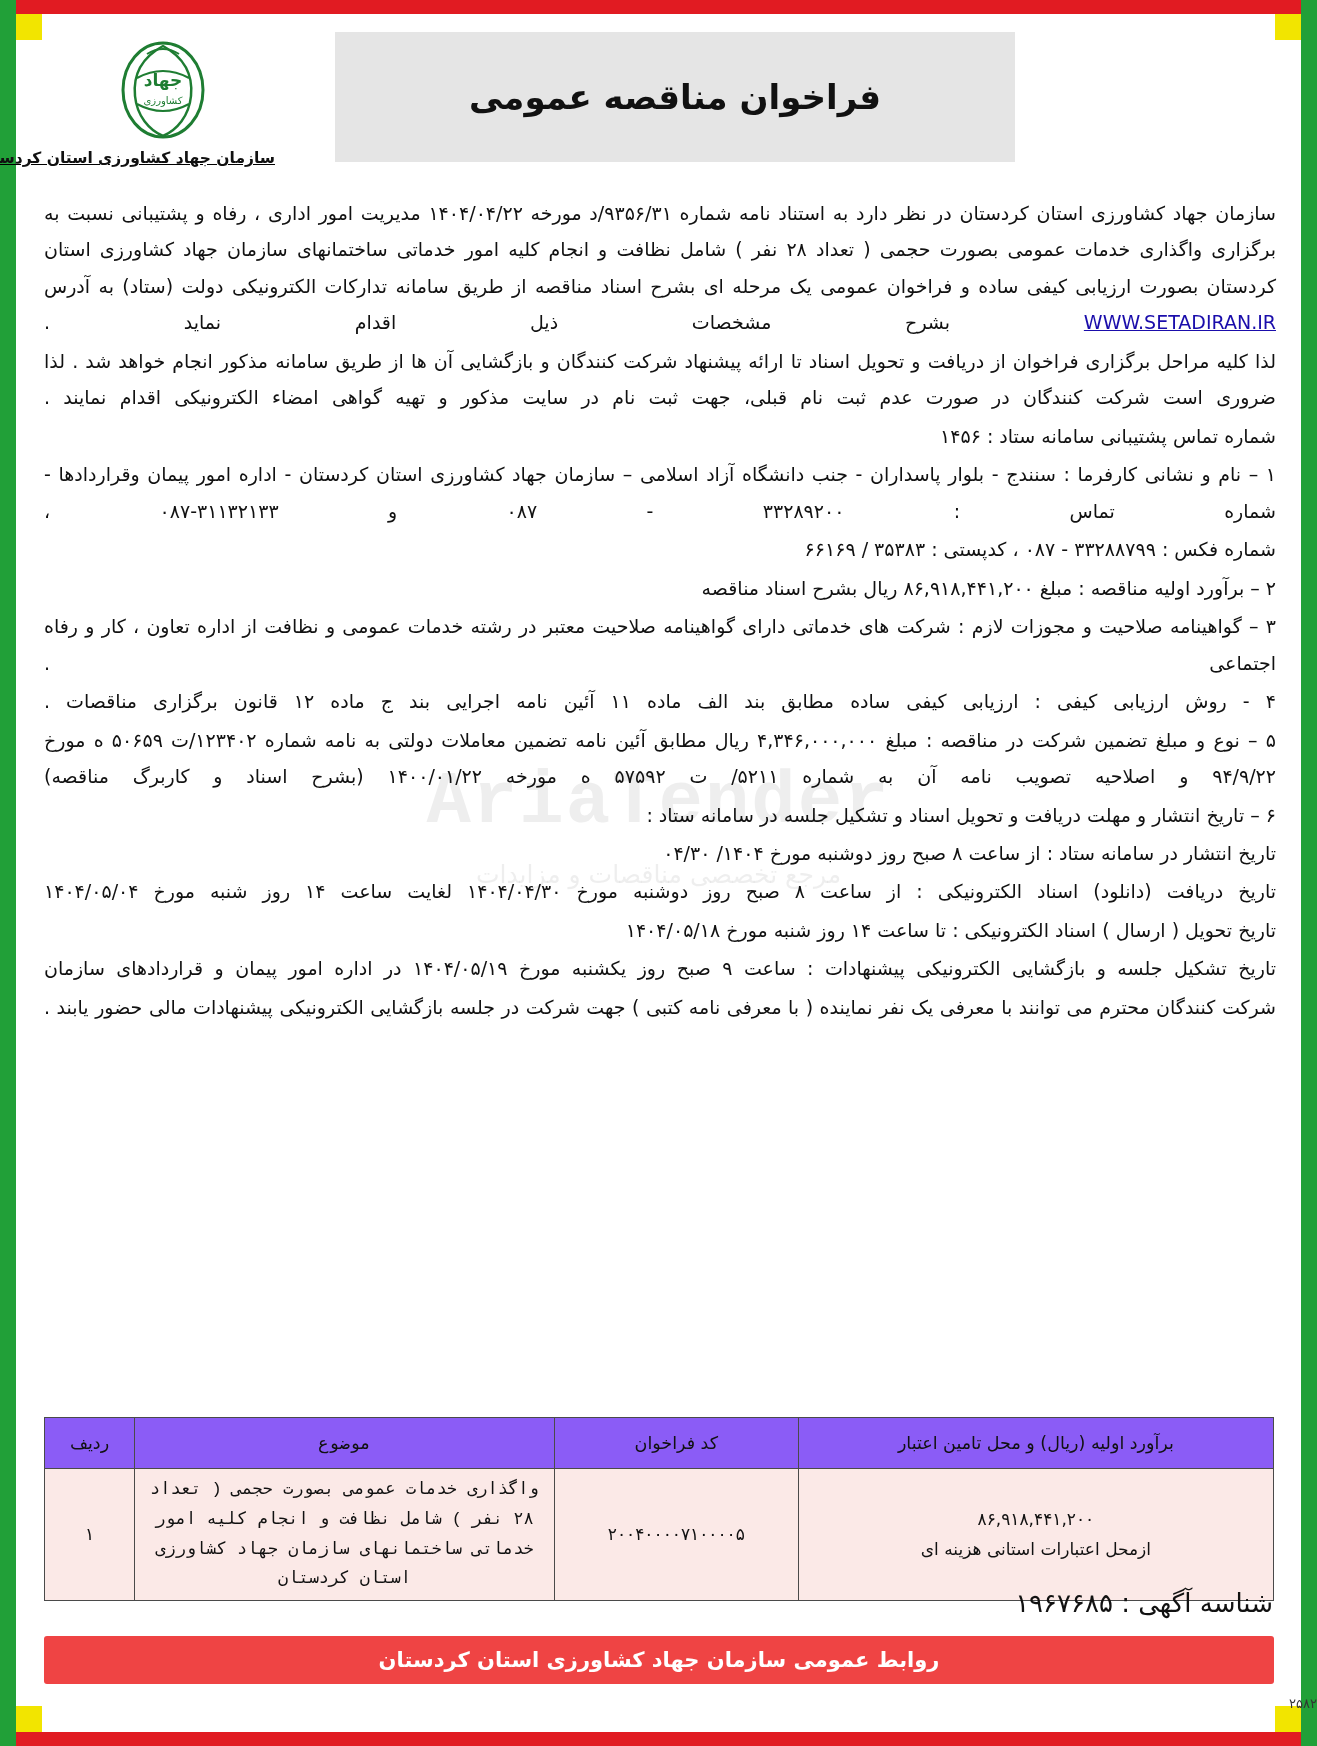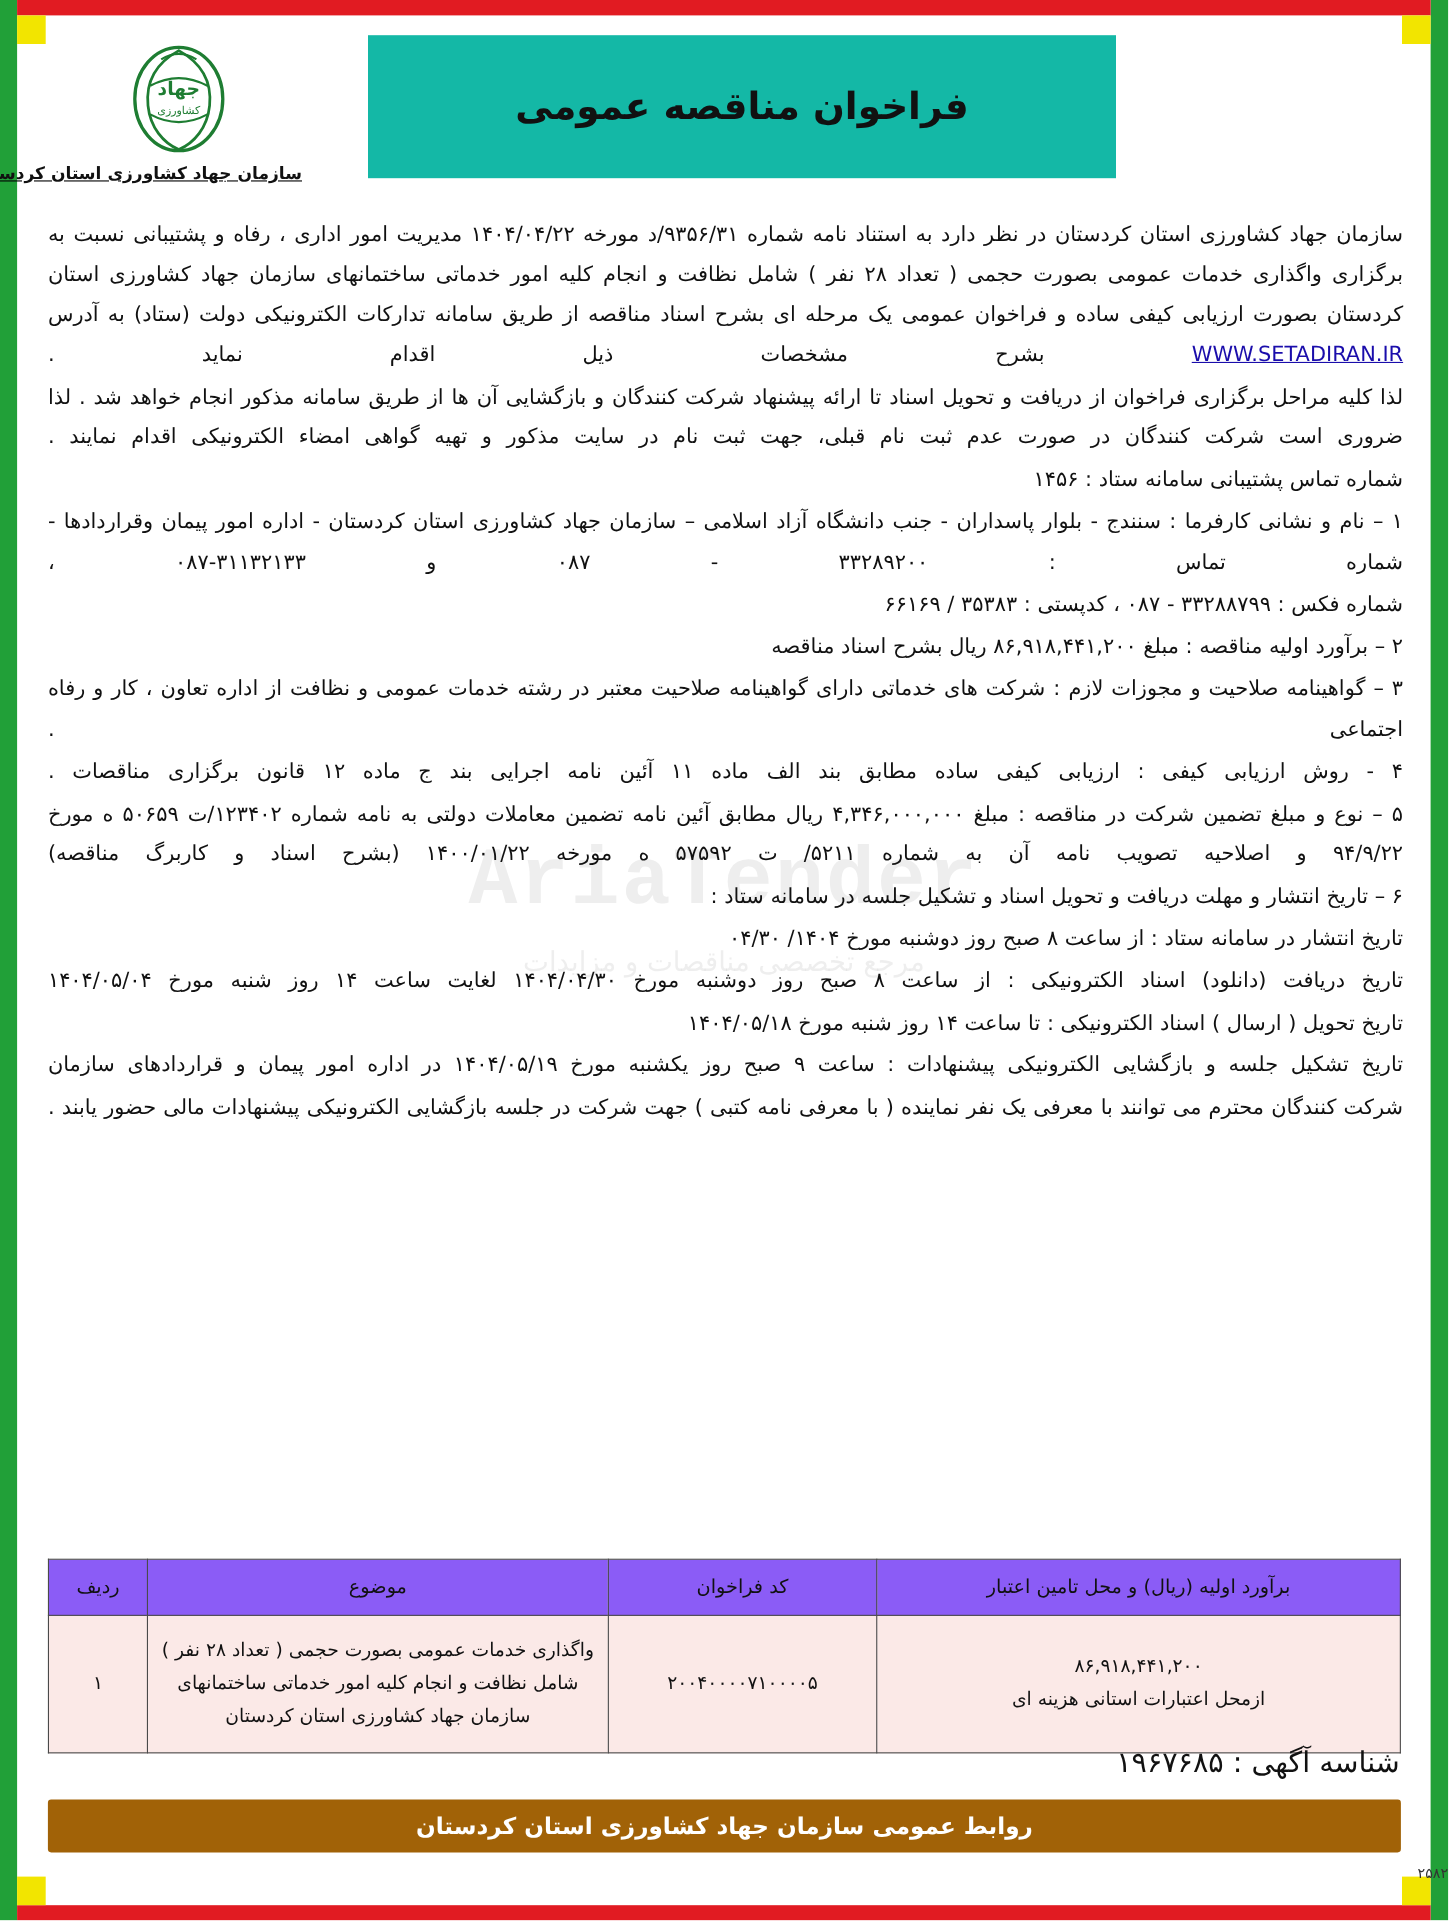"فراخوان مناقصه عمومی" .title-banner { background: #14b8a6 -> #e5e5e5 }
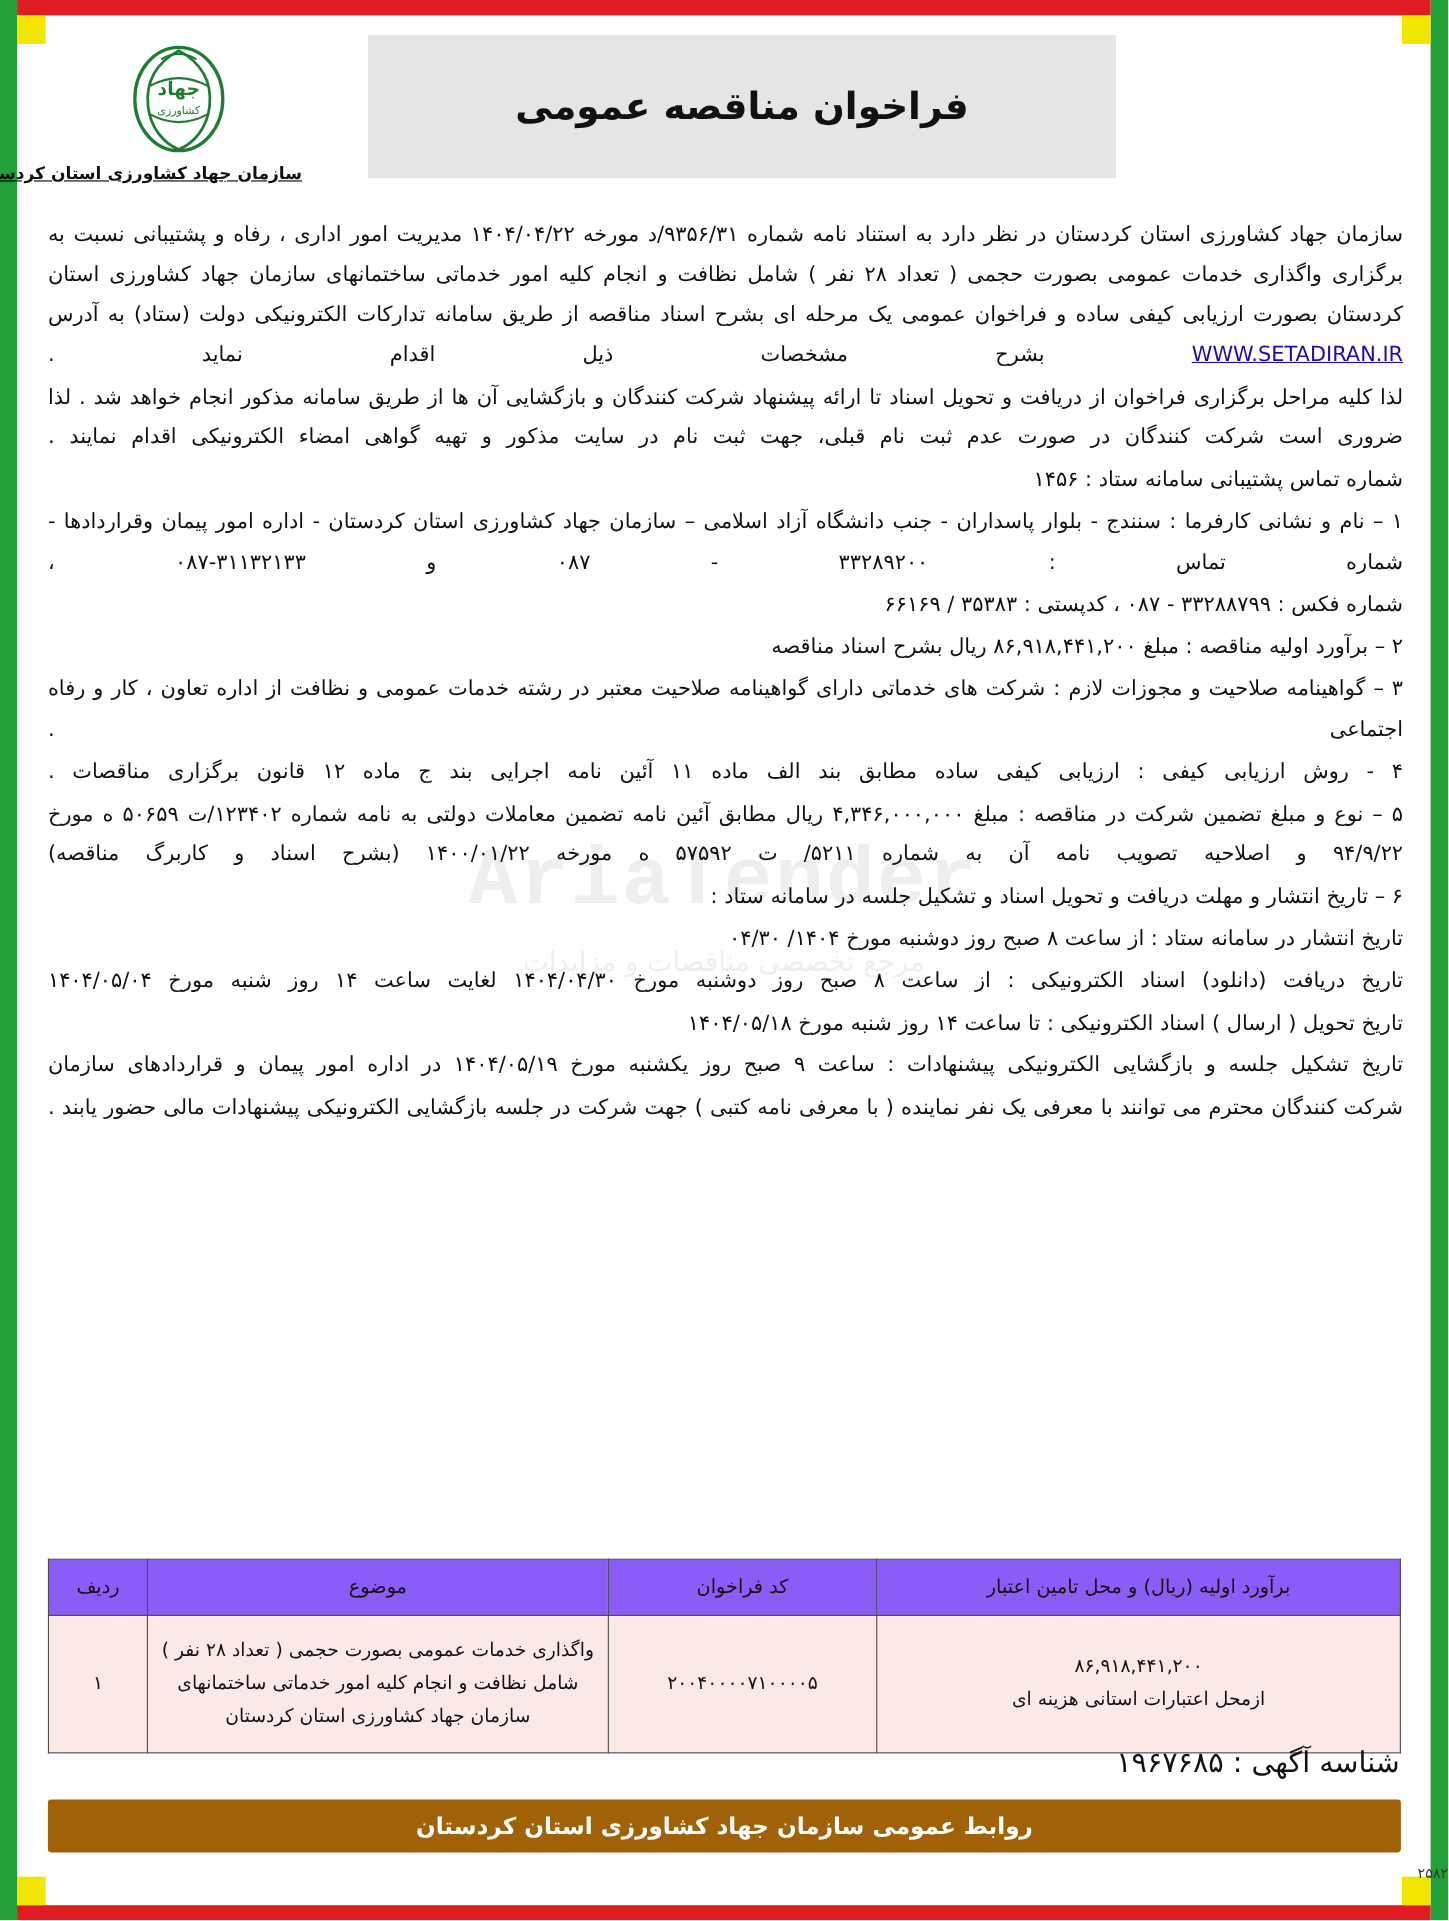"موضوع" .col-subj { font-family: none -> Liberation Mono, monospace }
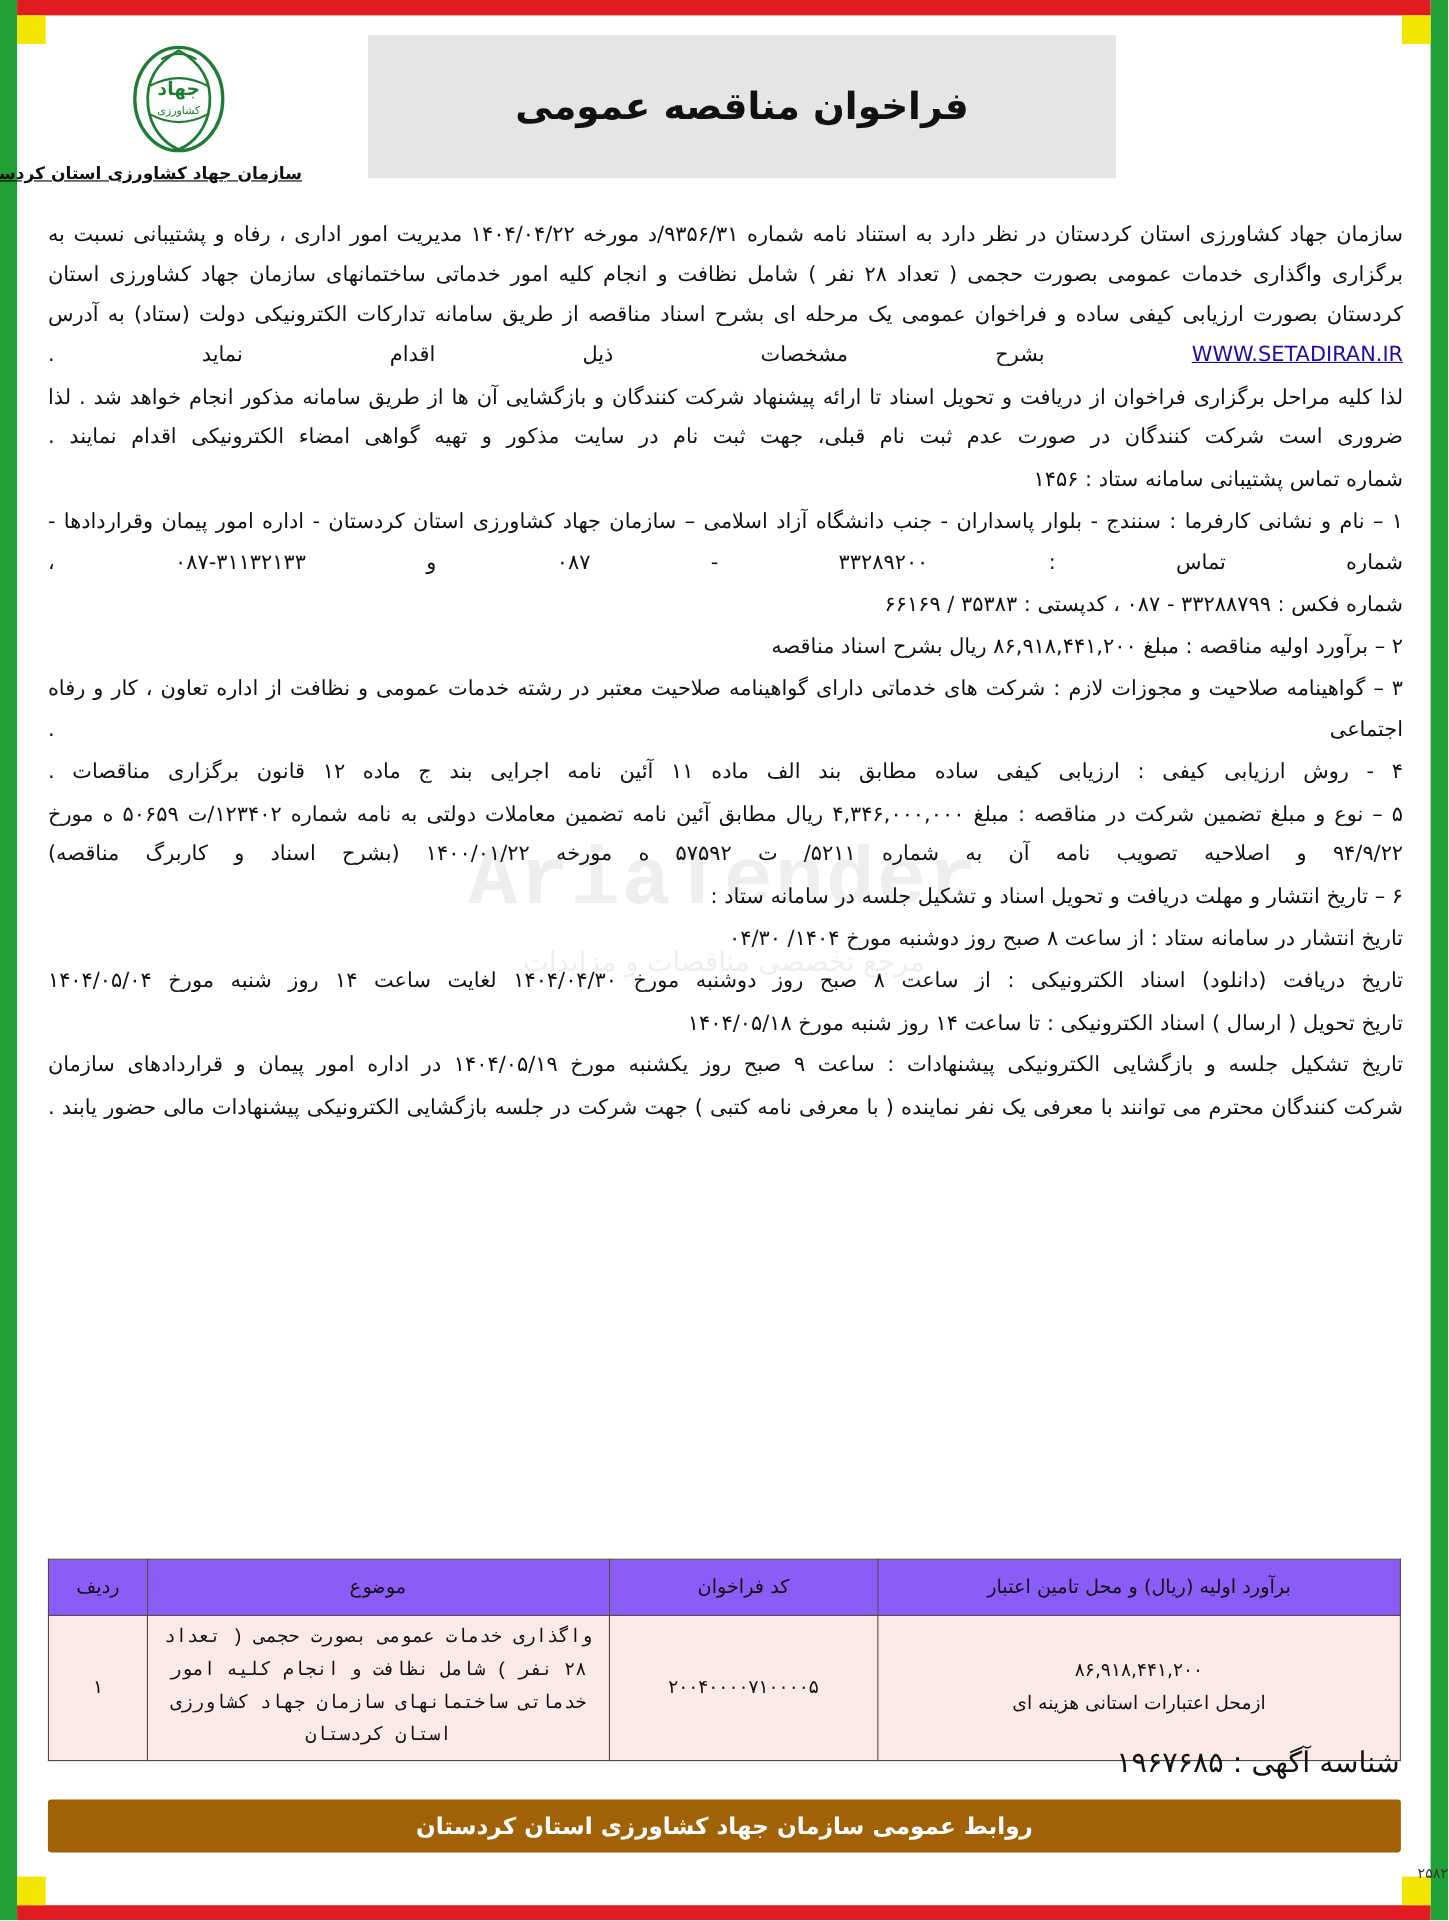"روابط عمومی سازمان جهاد کشاورزی" .footer-bar { background: #a16207 -> #ef4444 }
